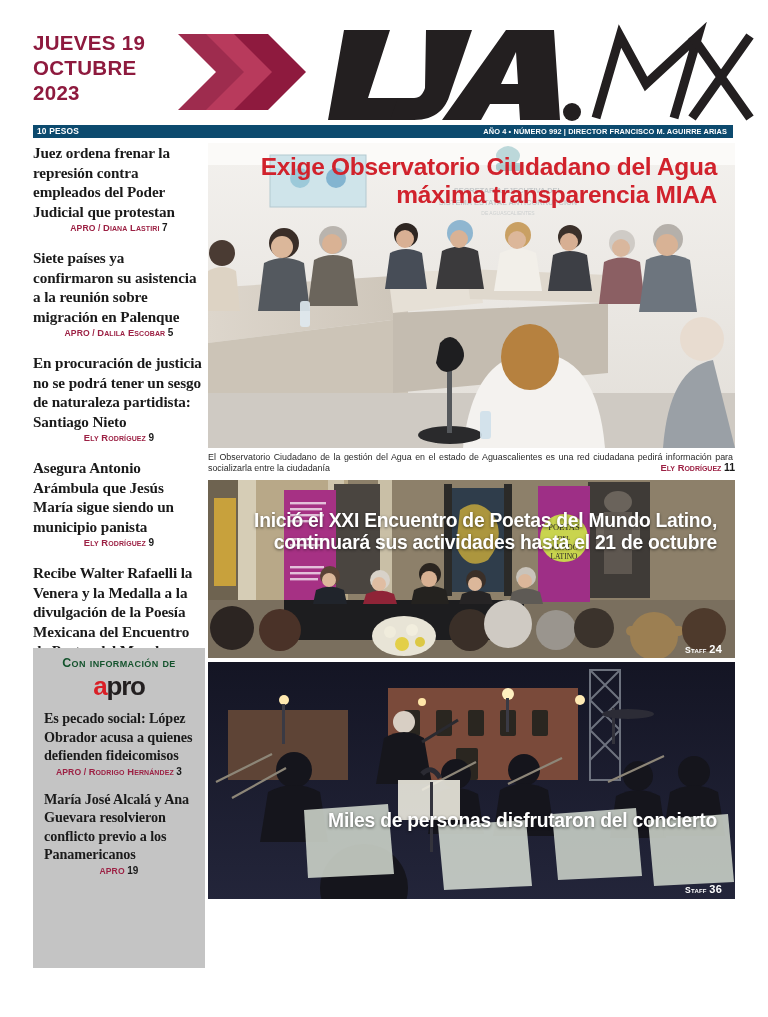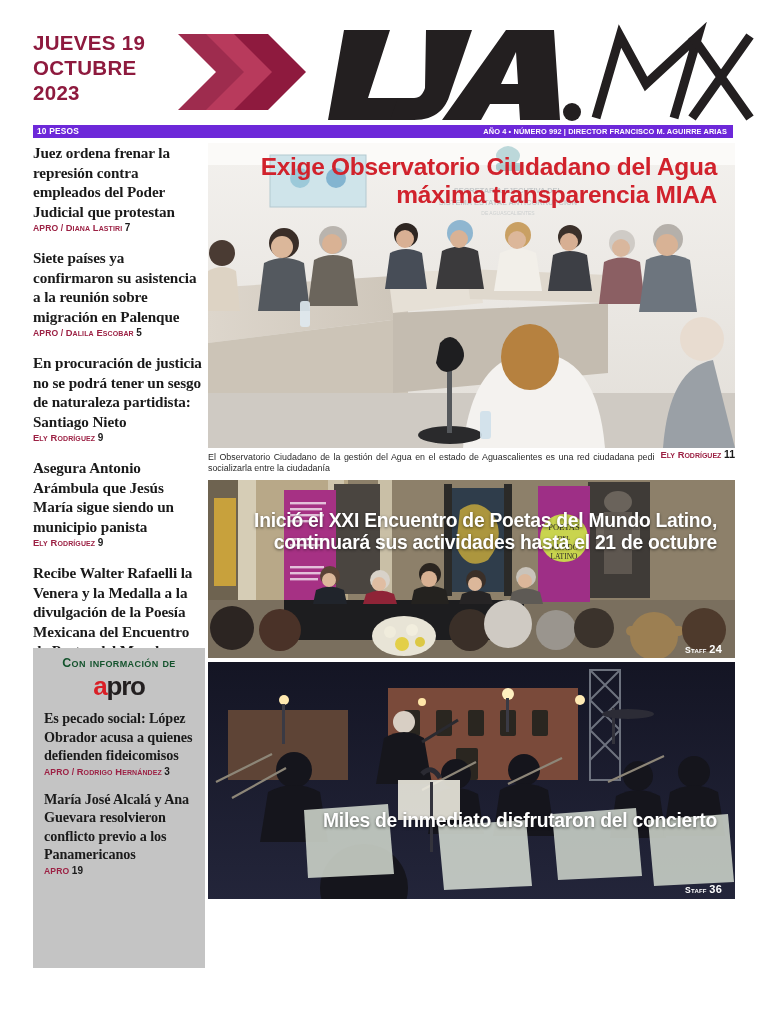"10 PESOS" .pricebar { background: #6d28d9 -> #0c4a6e }
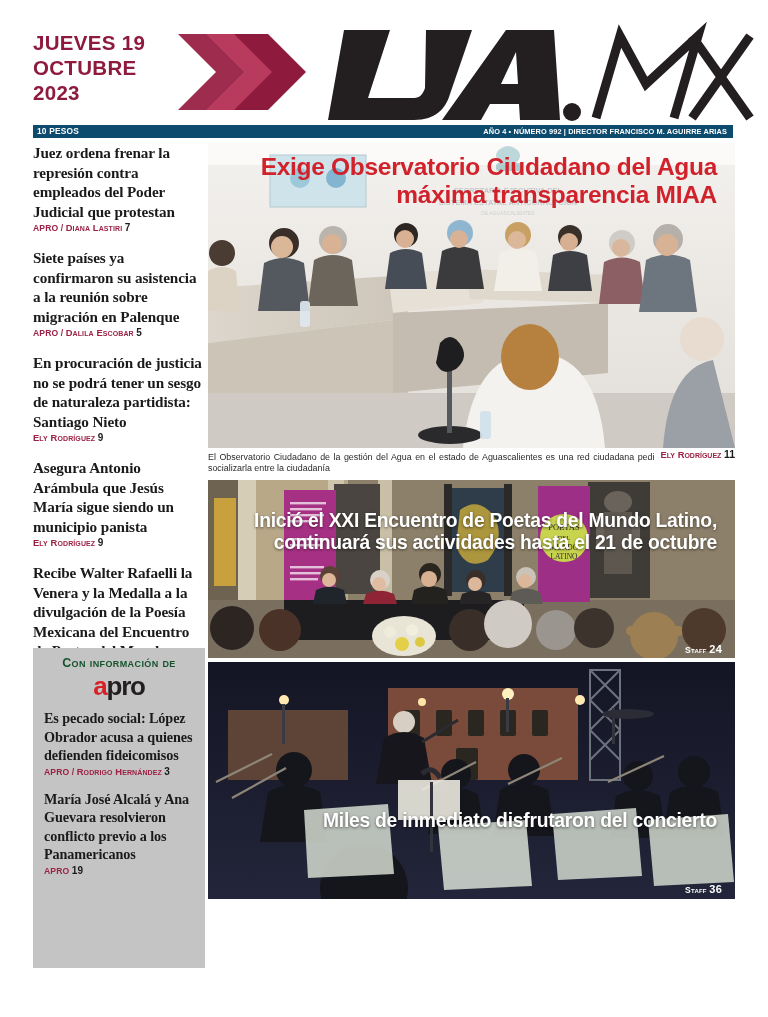"APRO / Diana Lastiri 7" .credit { text-align: left -> center }
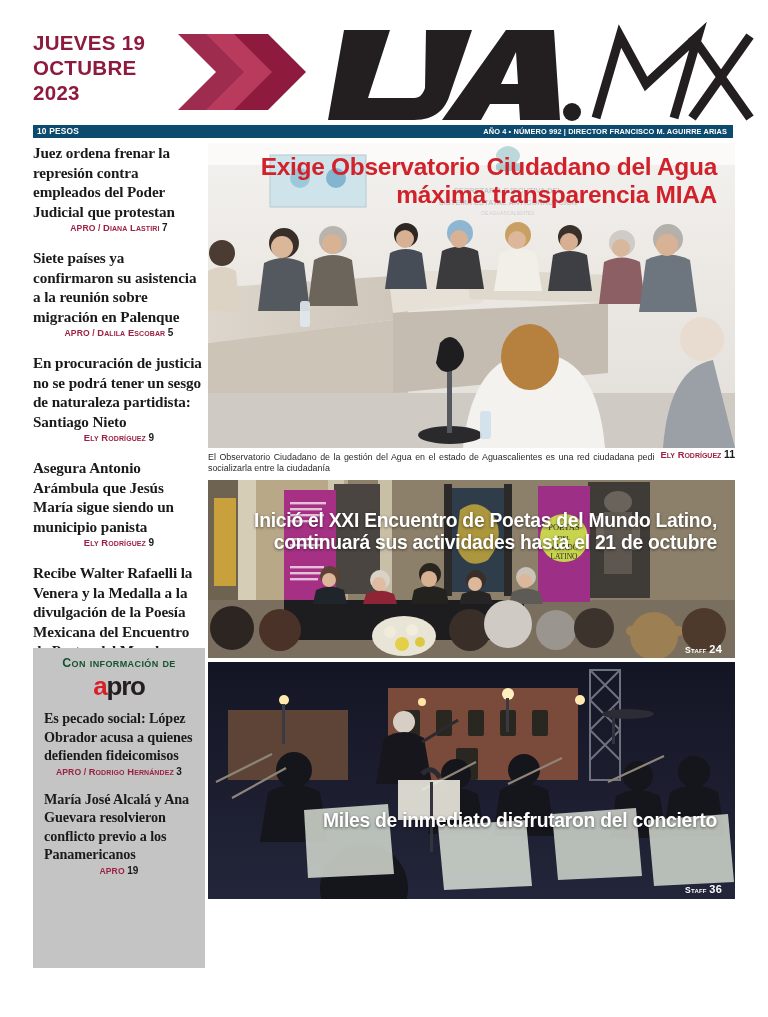"Ely Rodríguez 11" .caption .cap-credit { bottom: 18px -> 5px }
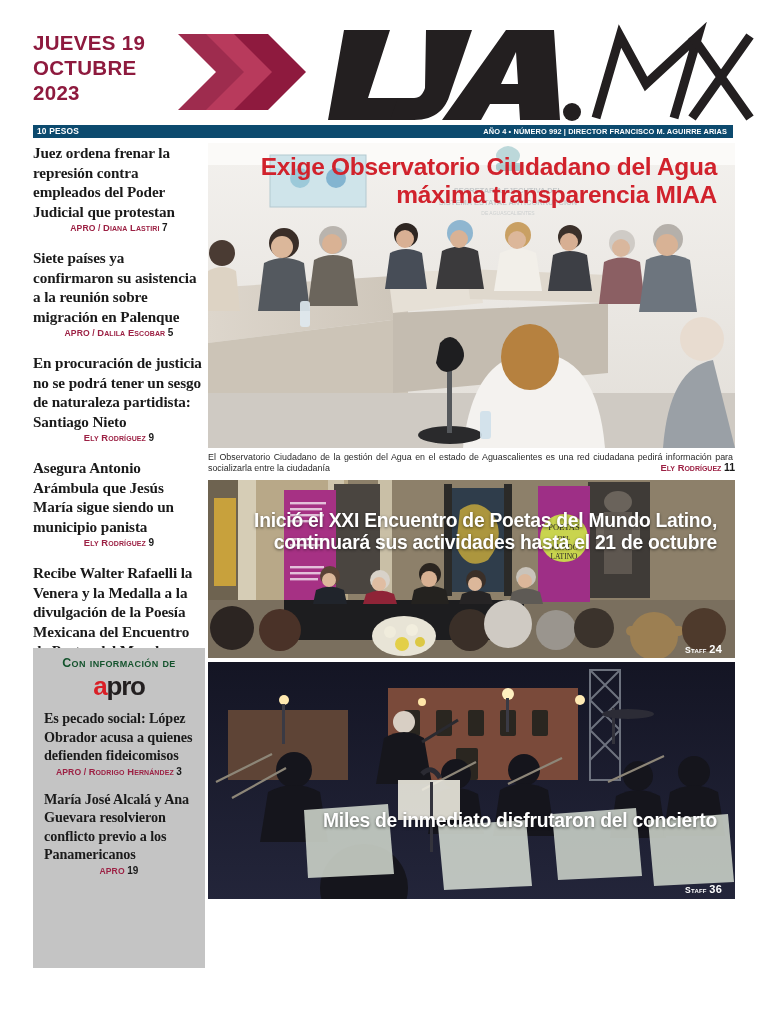"Miles de inmediato disfrutaron del" div { text: inmediato -> personas }
